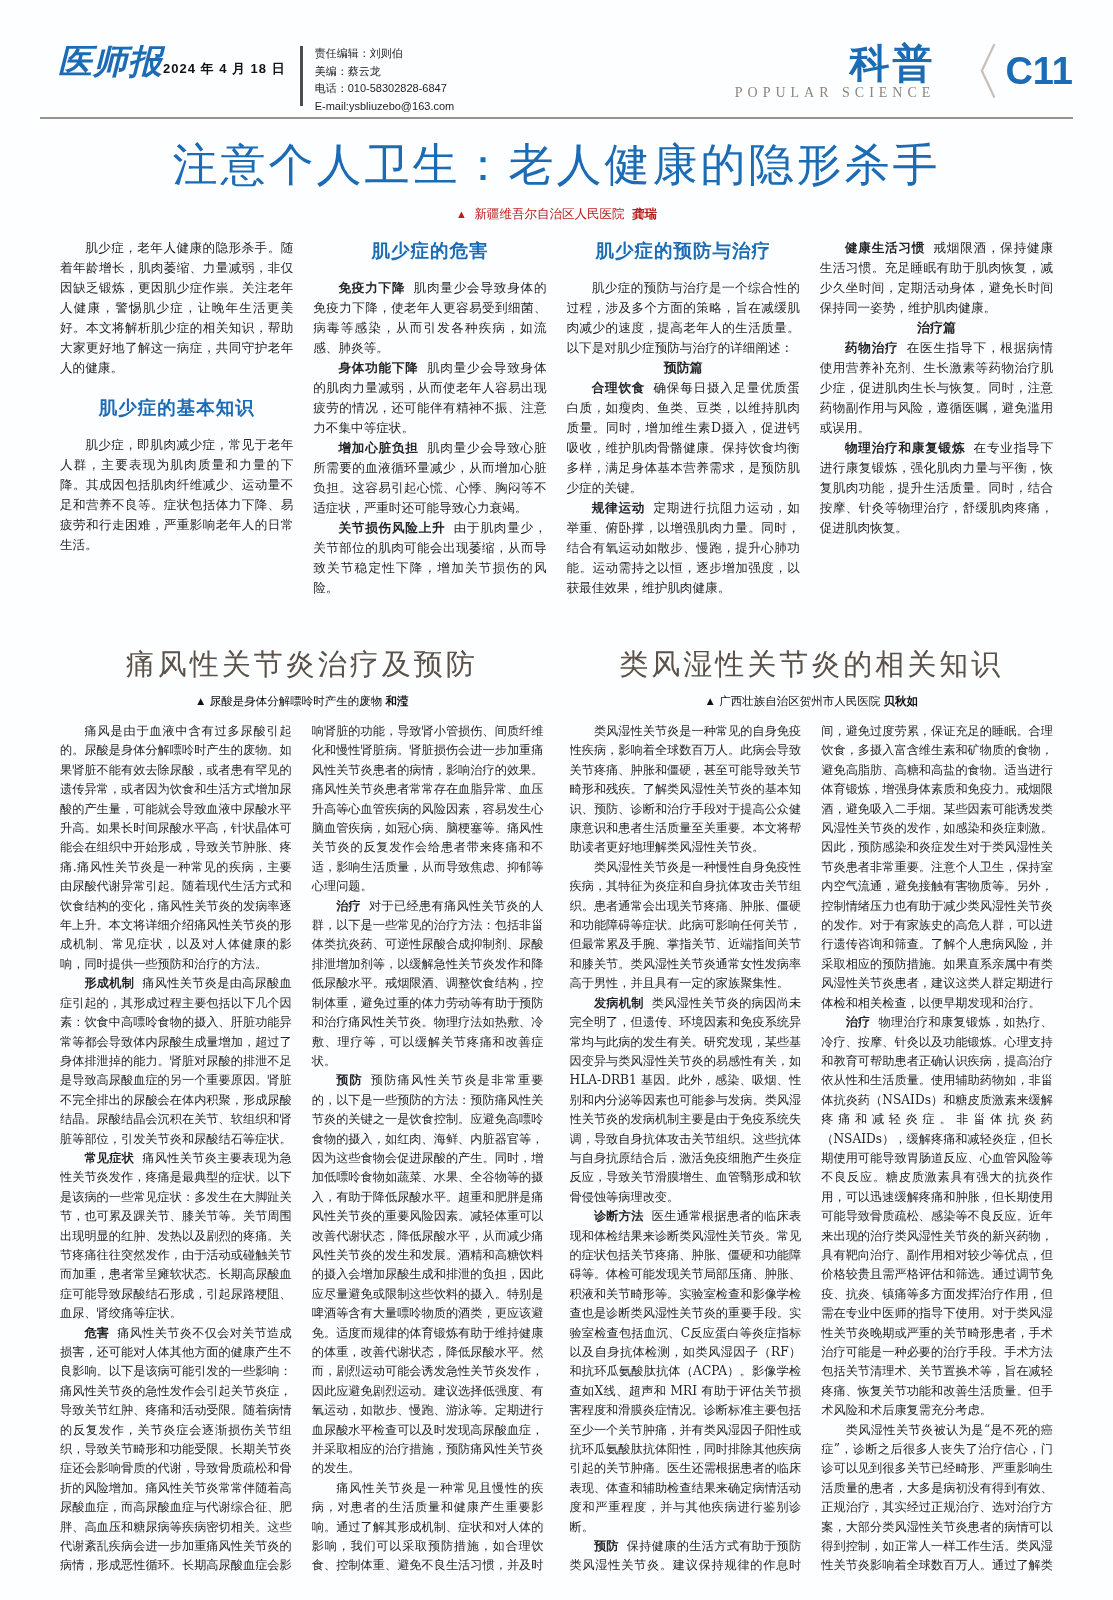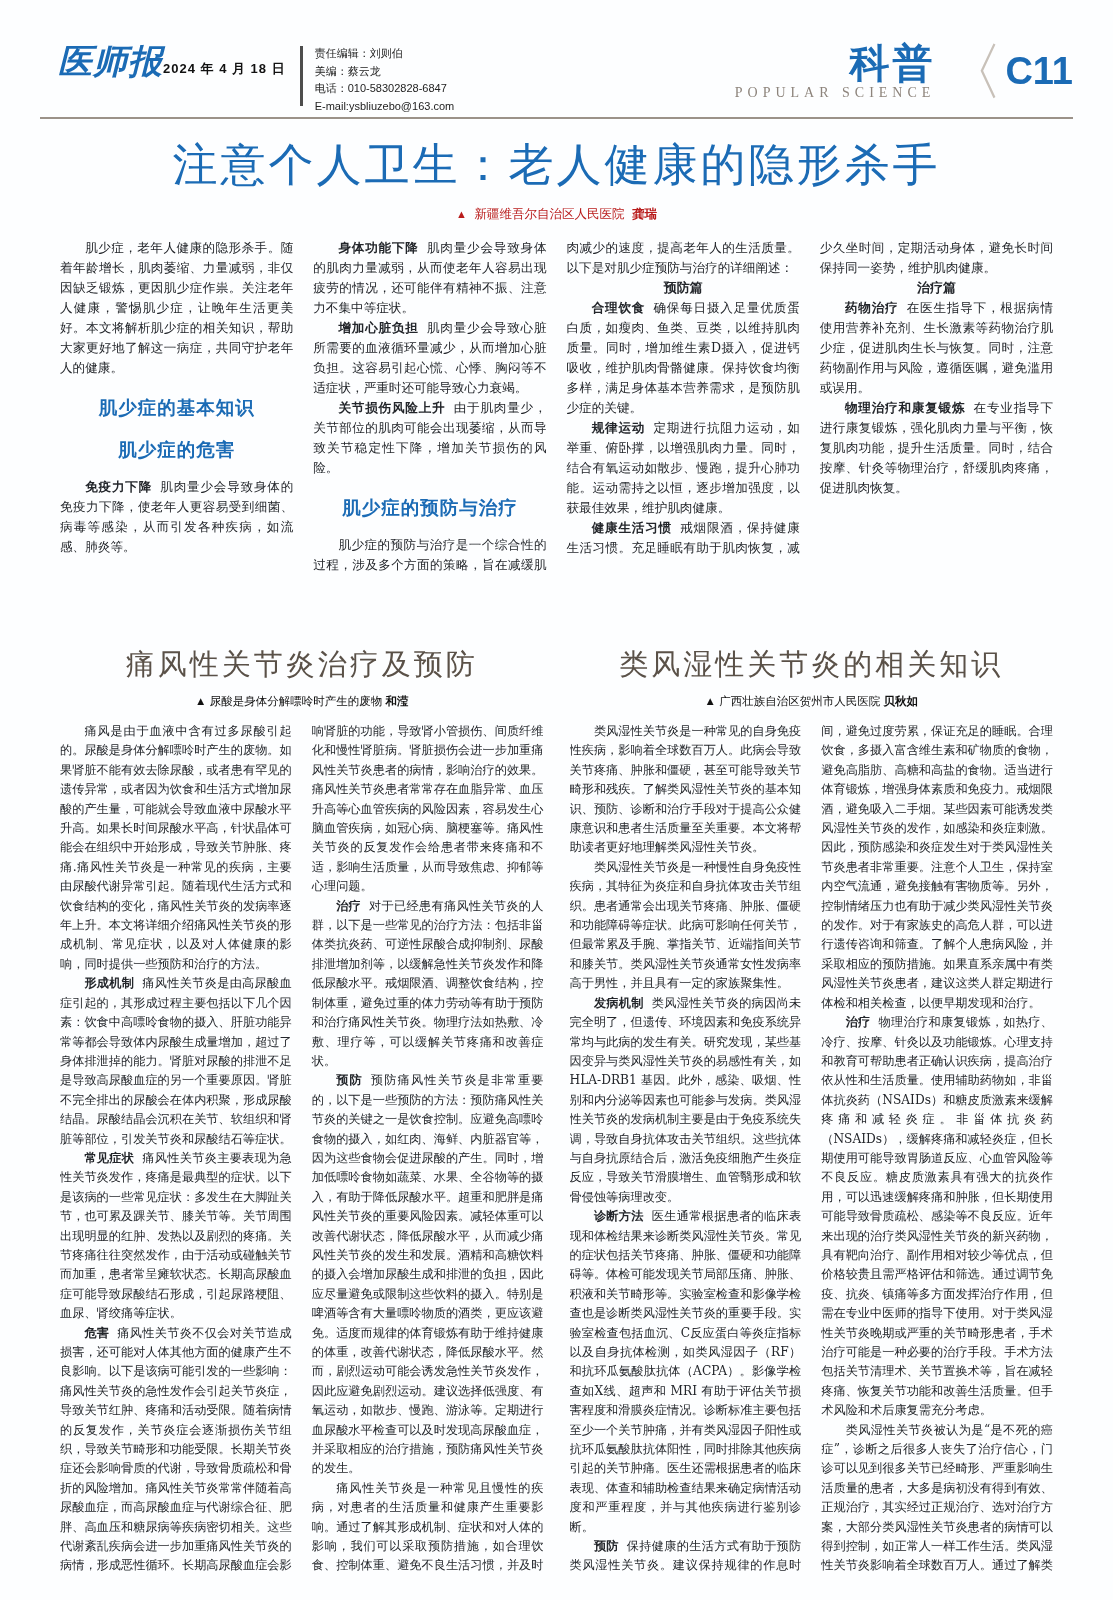"肌少症，即肌肉减少症，常见于老年人群，主要表现为肌肉质量和力量的下降。其成因包括" p { html: none -> <p>肌少症，即肌肉减少症，常见于老年人群，主要表现为肌肉质量和力量的下降。其成因包括肌肉纤维减少、运动量不足和营养不良等。症状包括体力下降、易疲劳和行走困难，严重影响老年人的日常生活。</p> }
